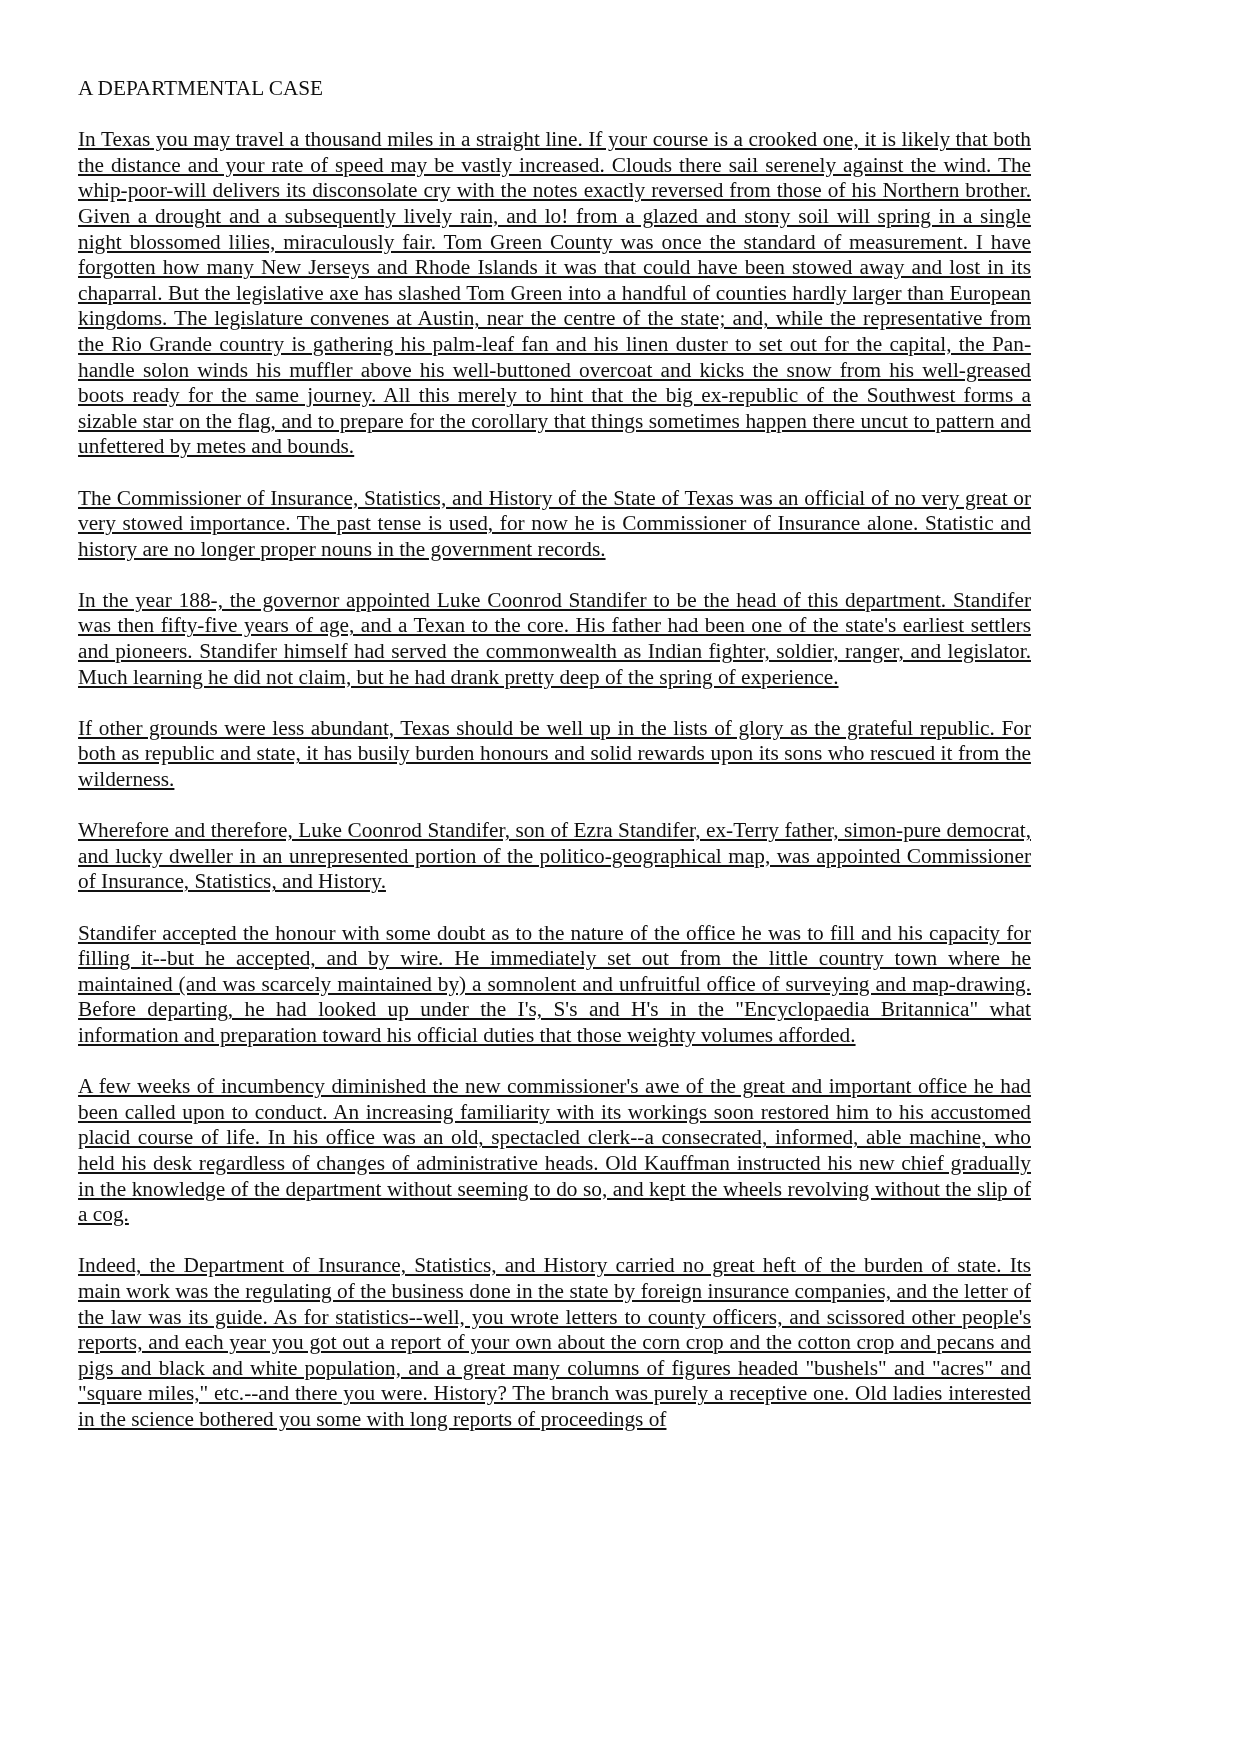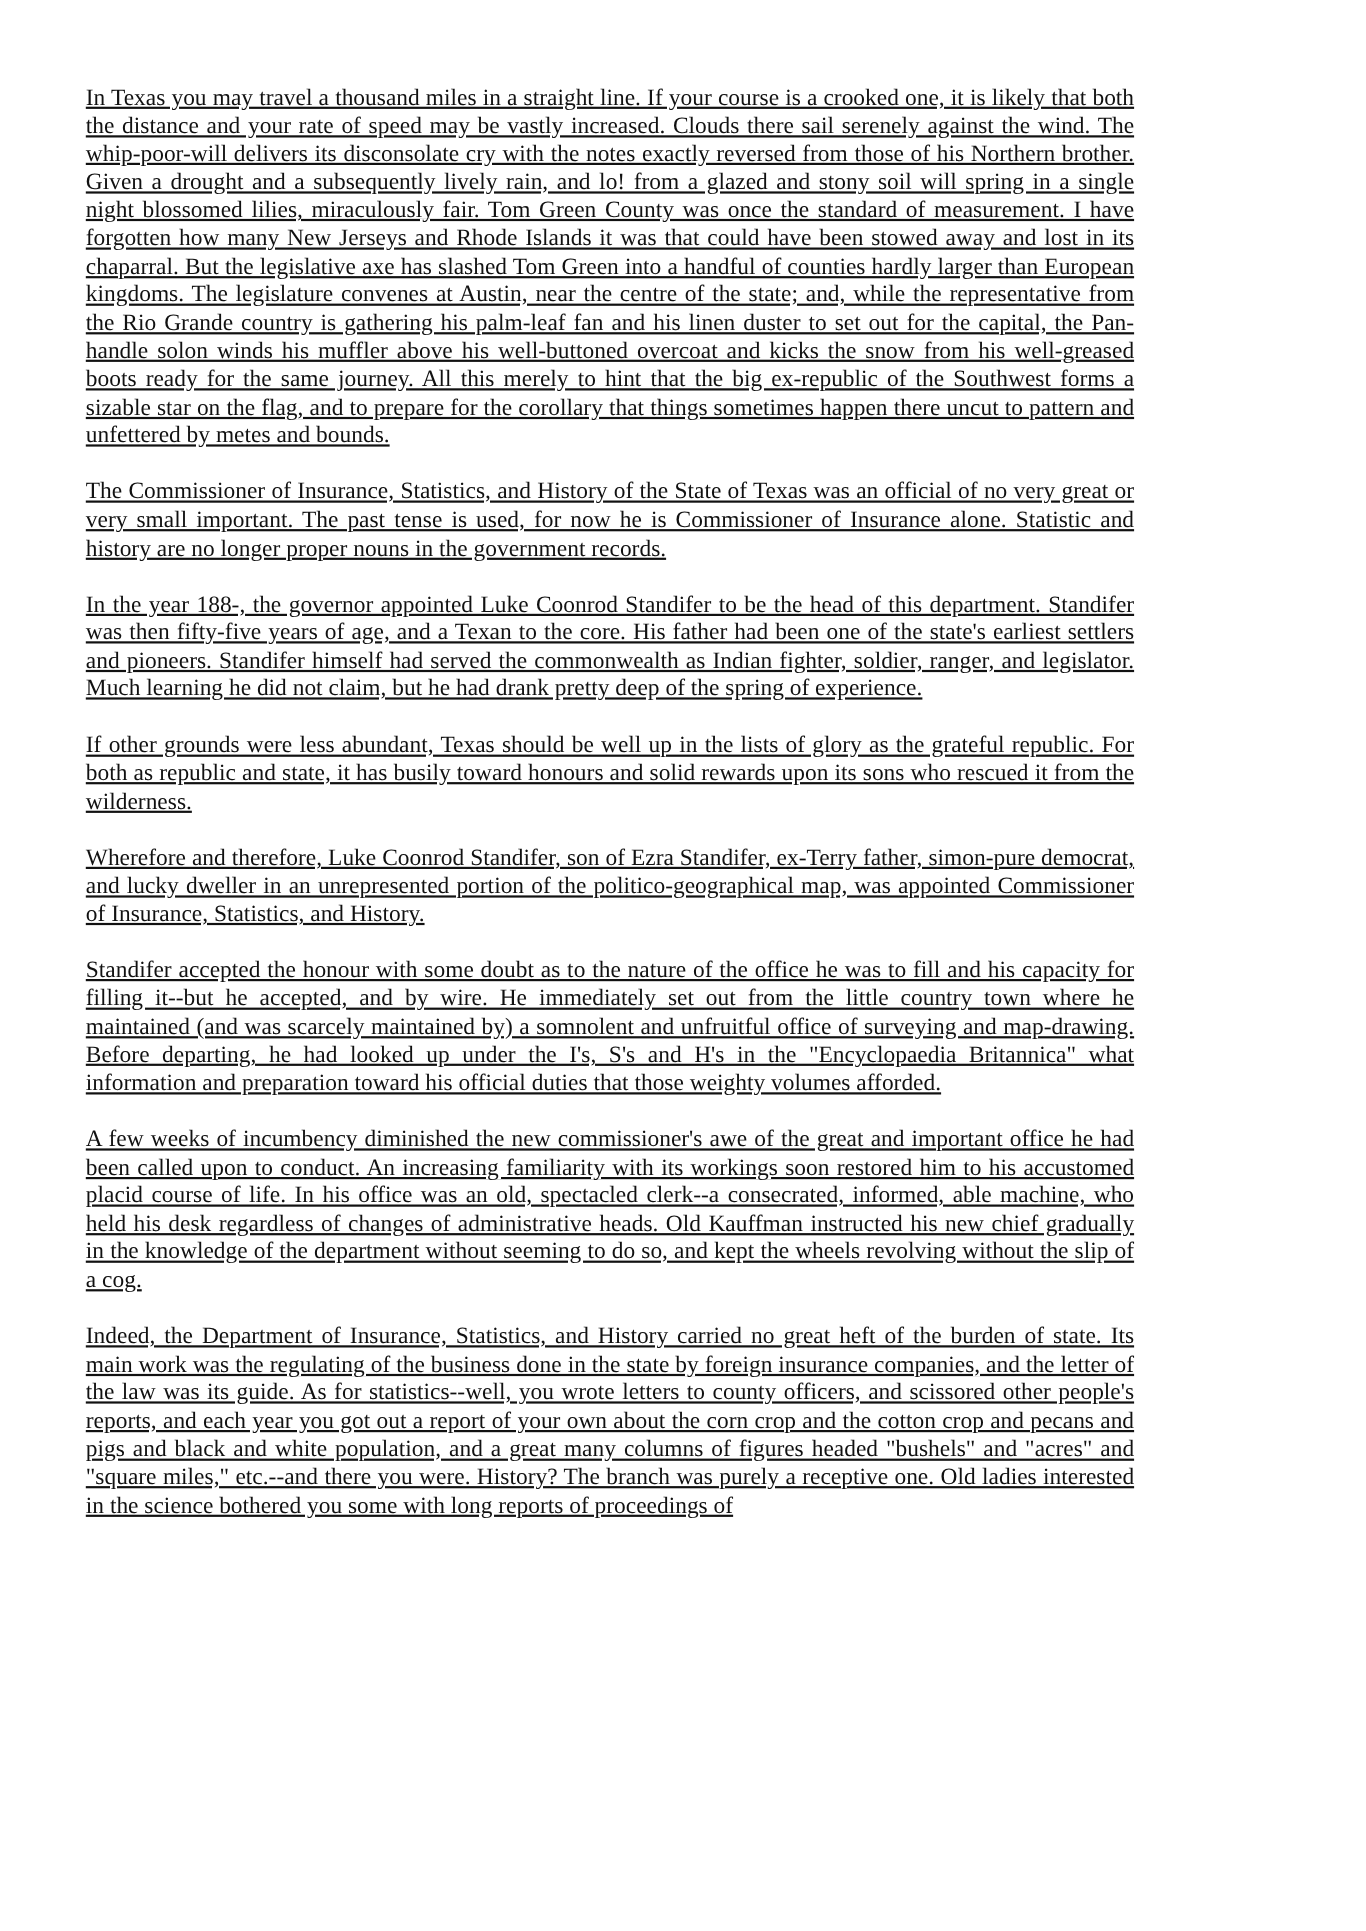"A DEPARTMENTAL CASE" h1.title { html: none -> <h1>A DEPARTMENTAL CASE</h1> }
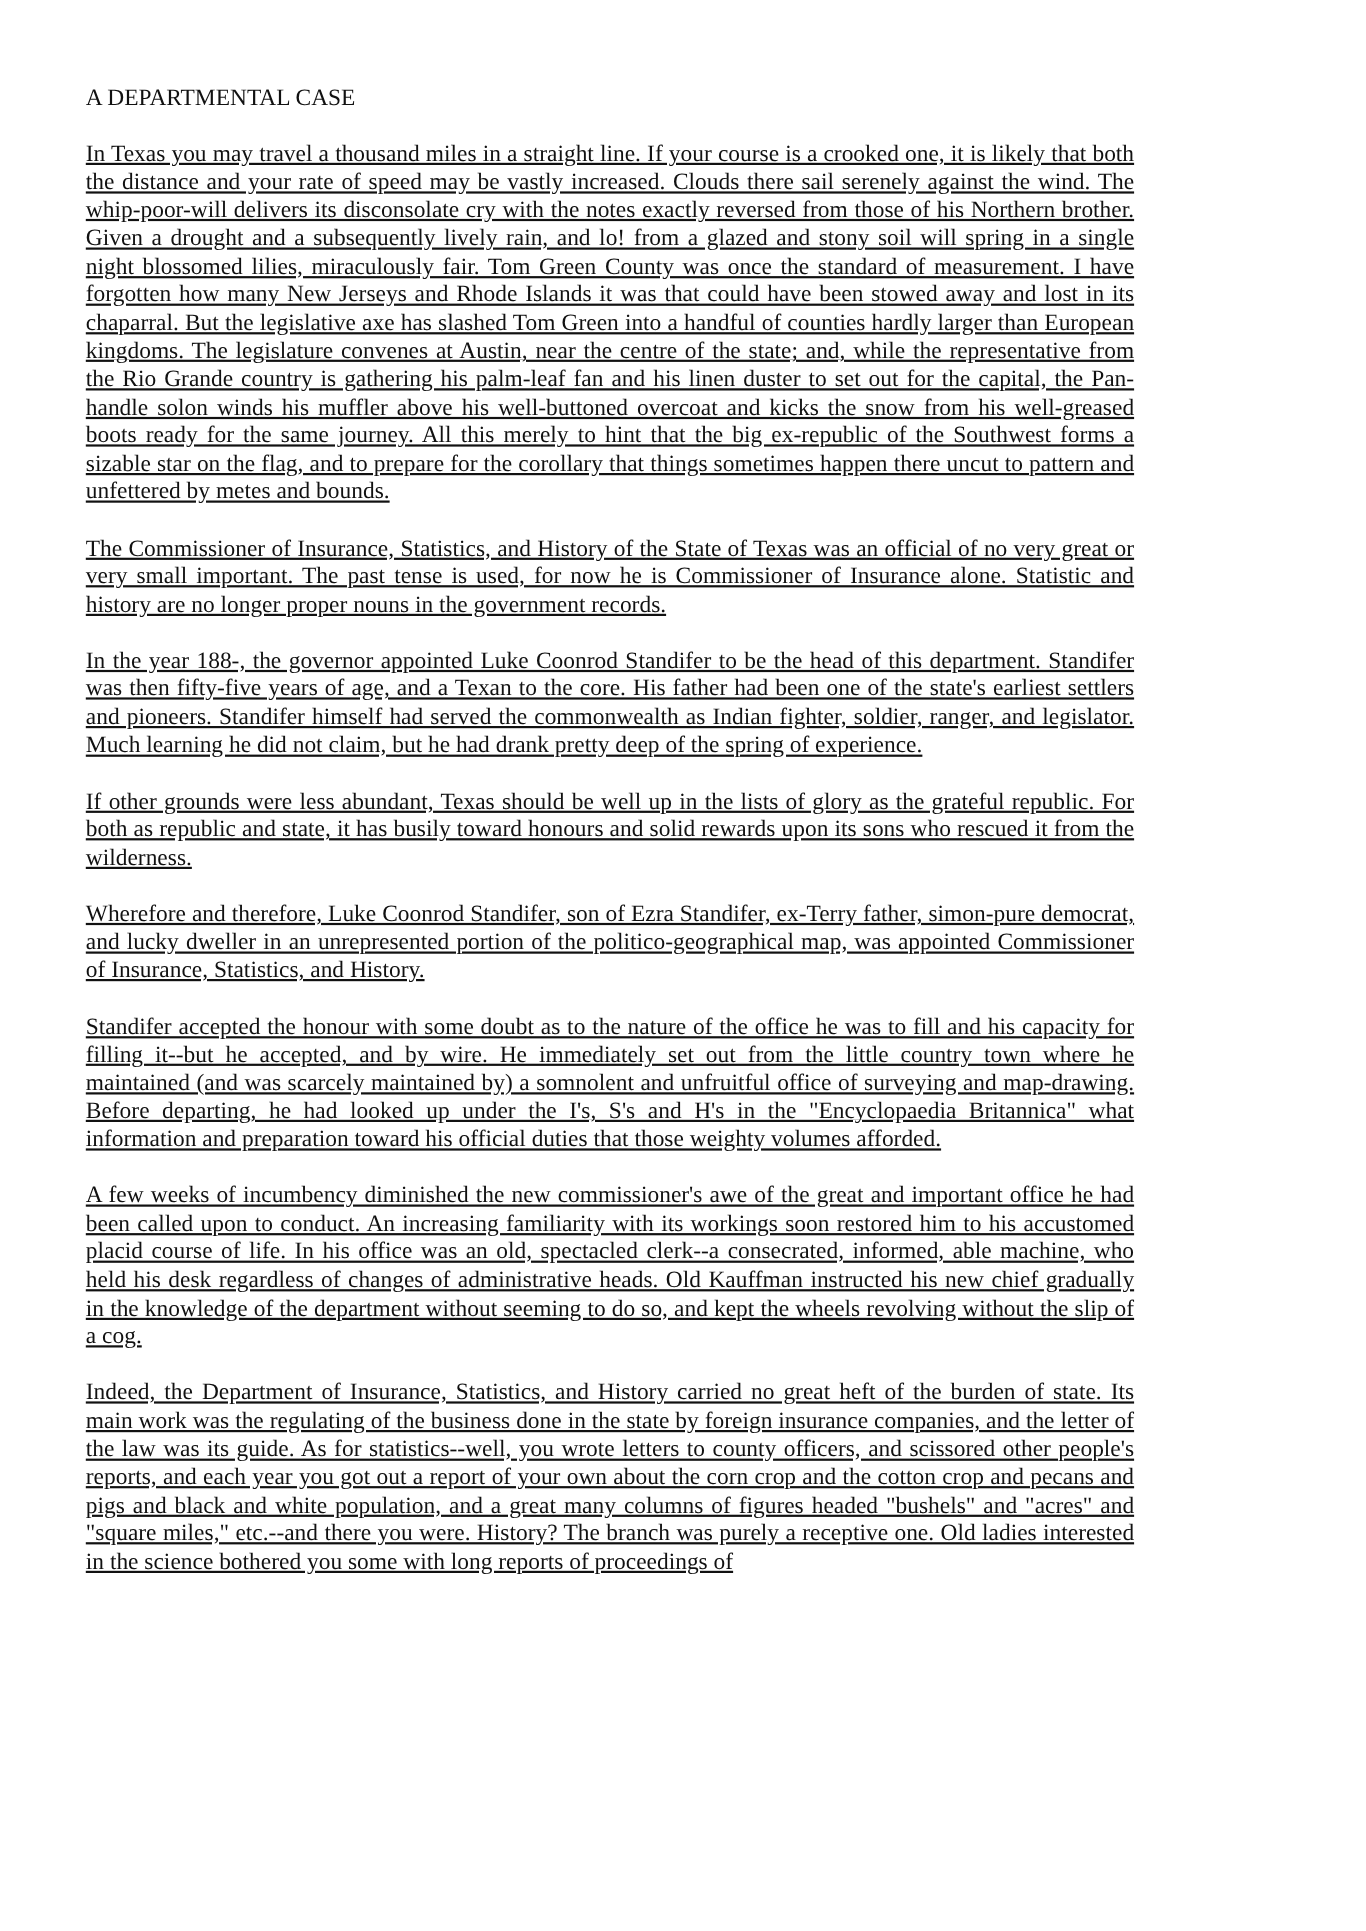"The Commissioner of Insurance," p.para { text: small important -> stowed importance }
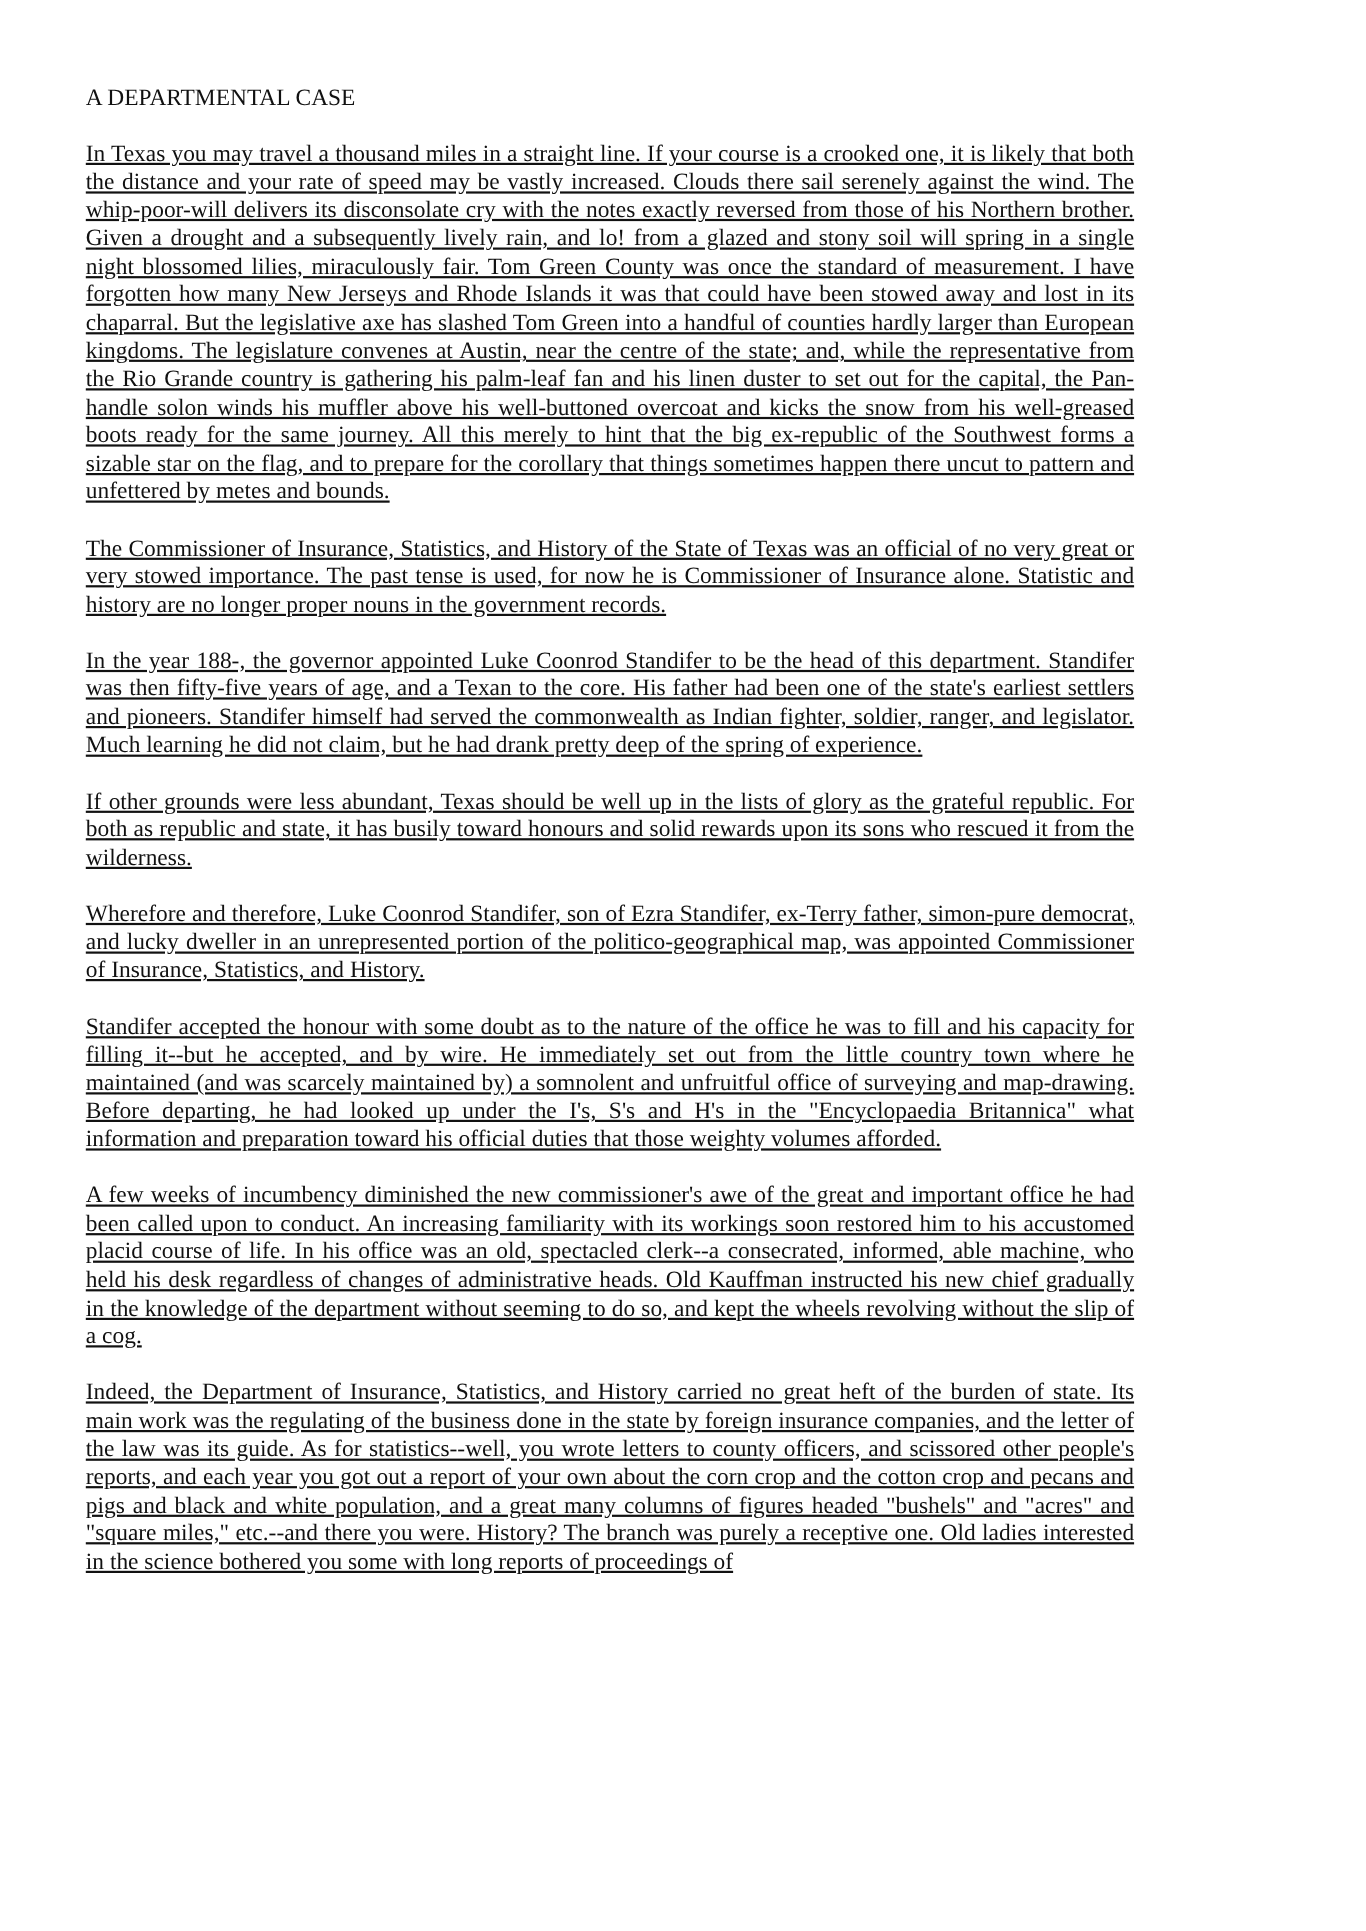"If other grounds were less" p.para { text: toward -> burden }
